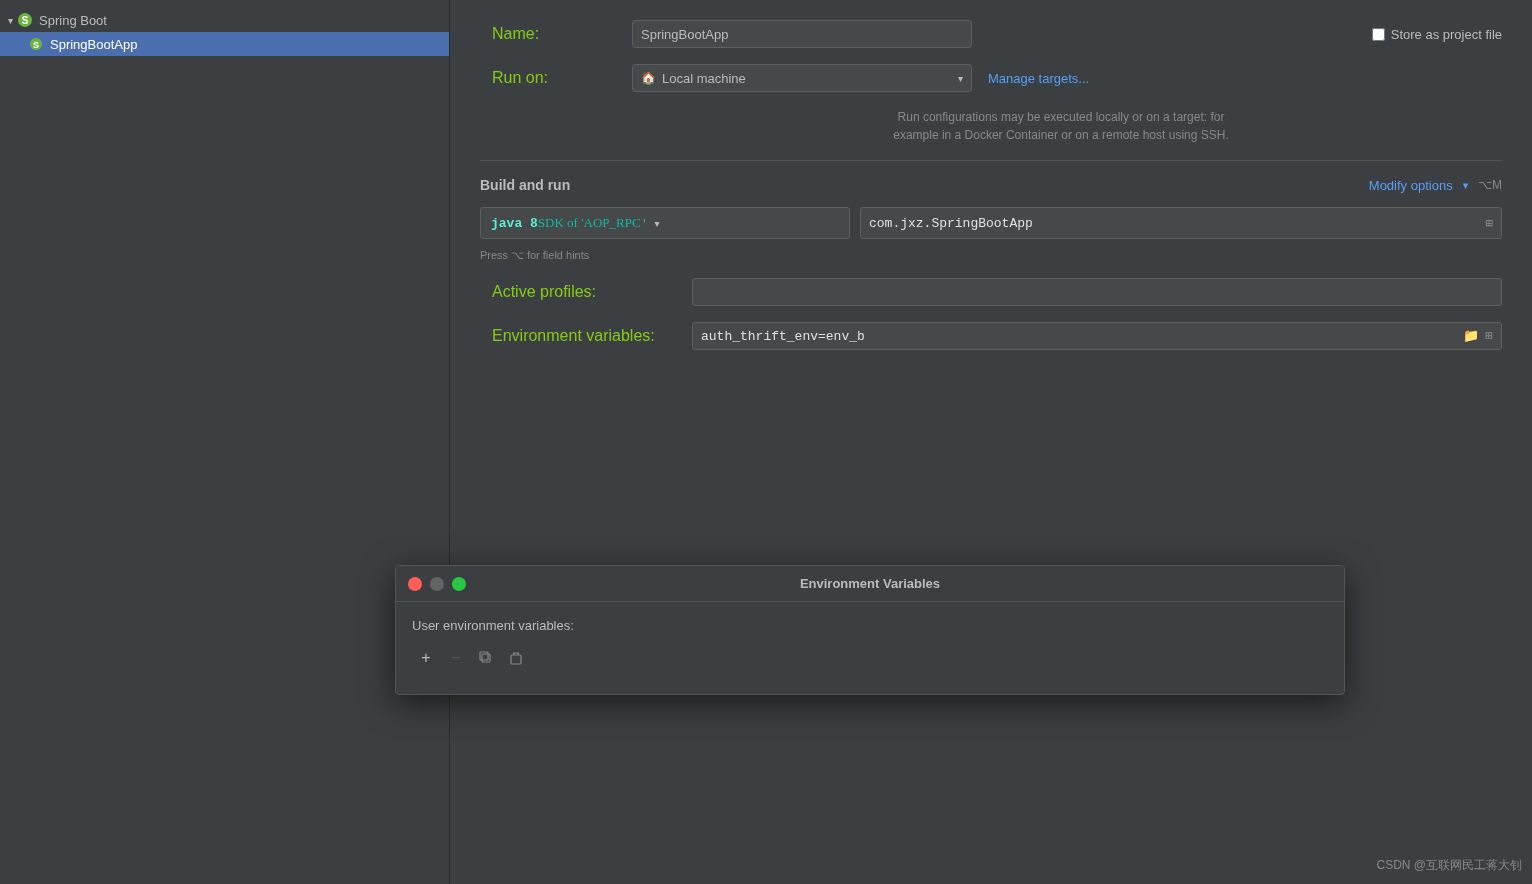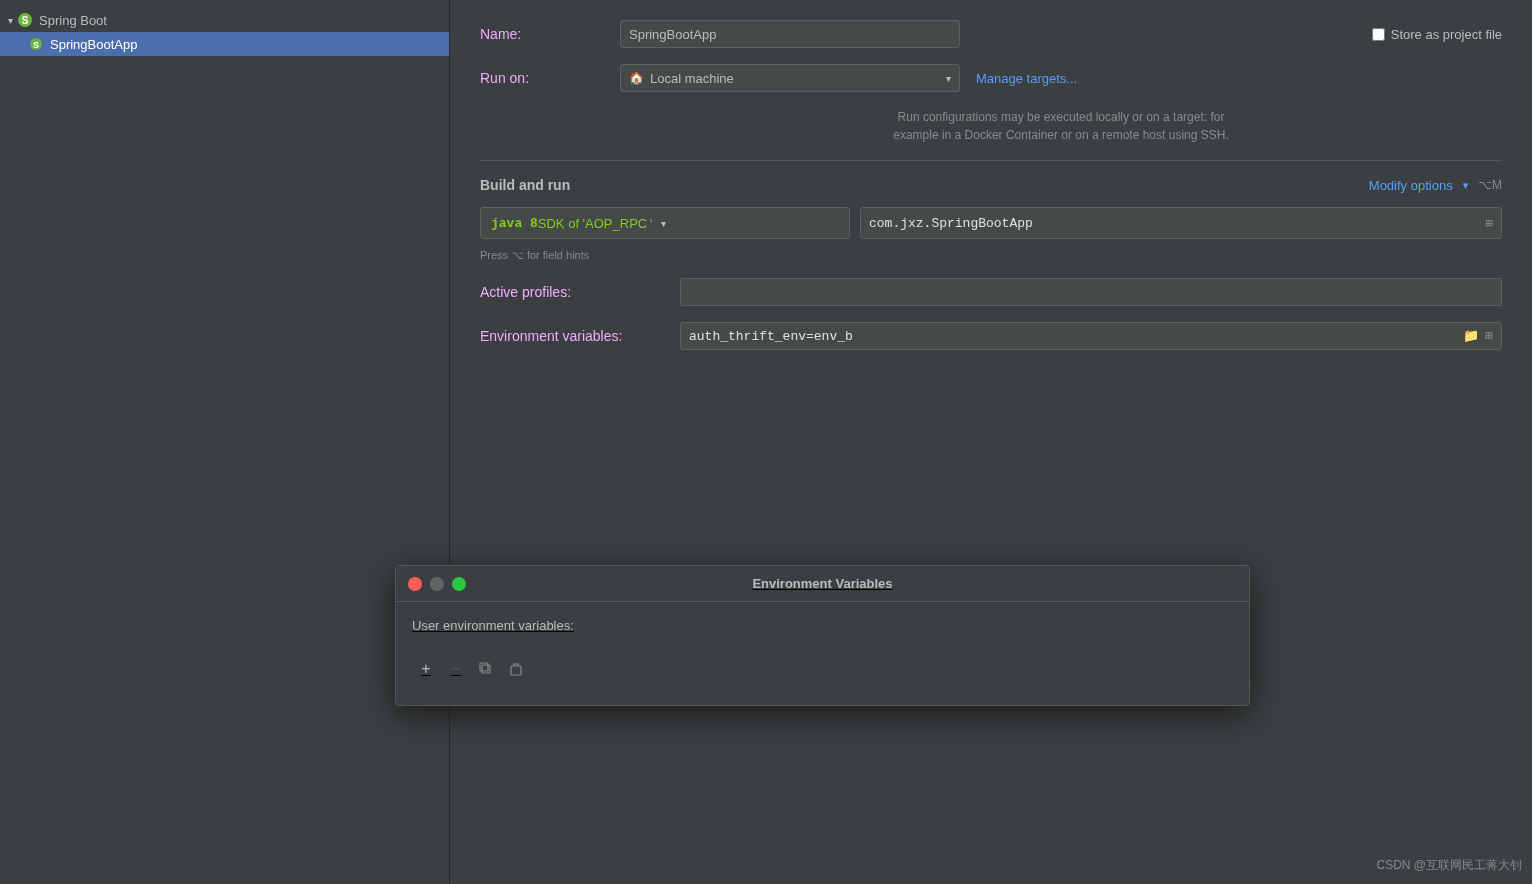"Name:" .form-label { color: #f0abfc -> #84cc16; font-size: 14px -> 16px; margin-left: none -> 12px }
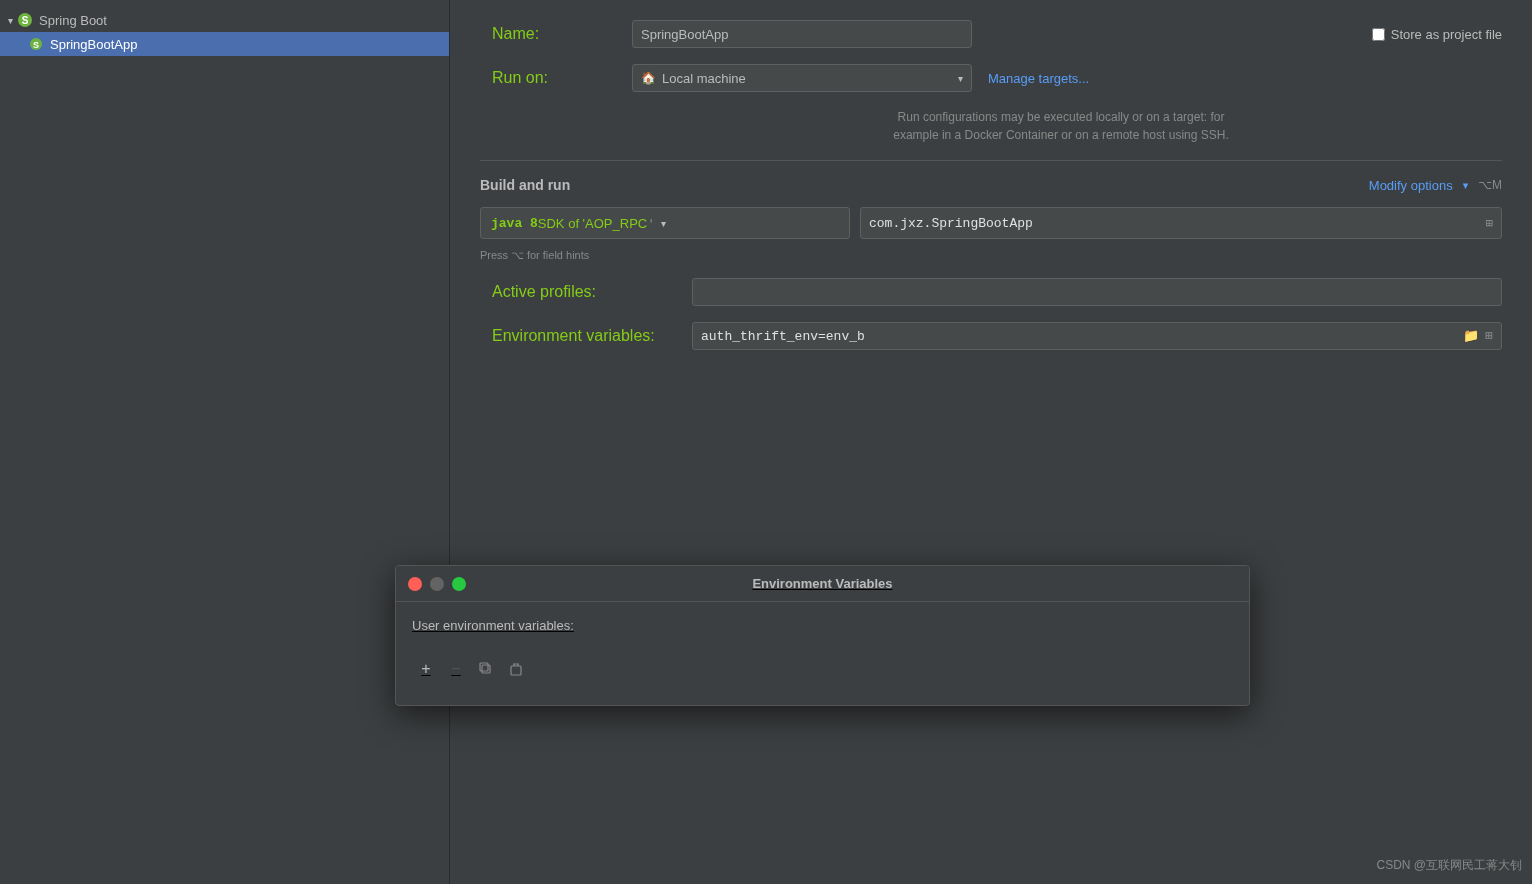"java 8" .java-dropdown .java-version { color: #84cc16 -> #5eead4 }
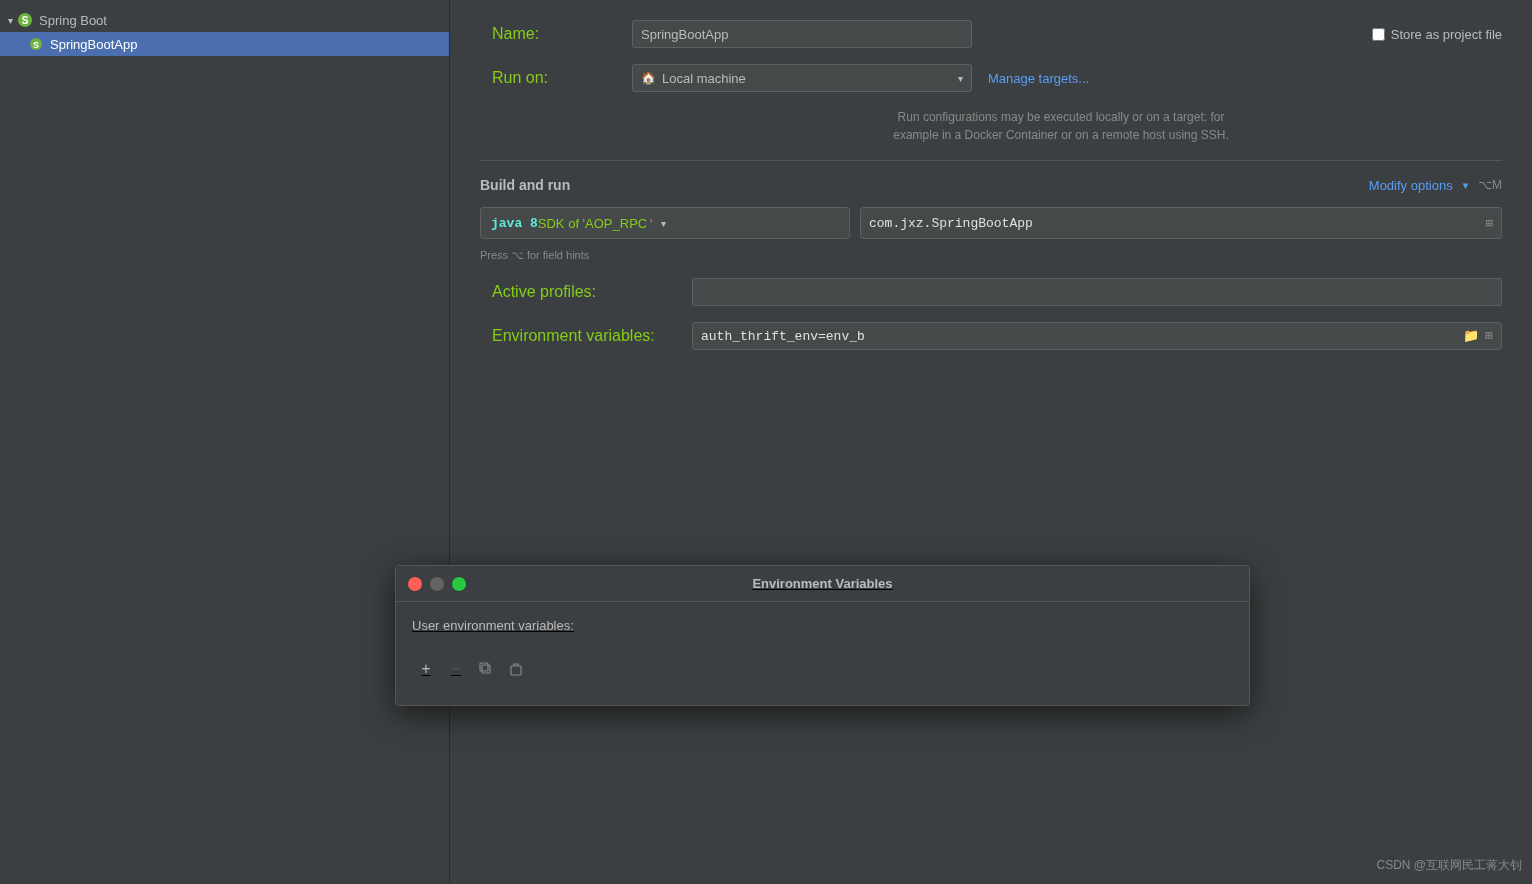"SDK of 'AOP_RPC" .java-dropdown .sdk-text { color: #84cc16 -> #14b8a6; font-family: Liberation Sans, sans-serif -> Liberation Serif, serif }
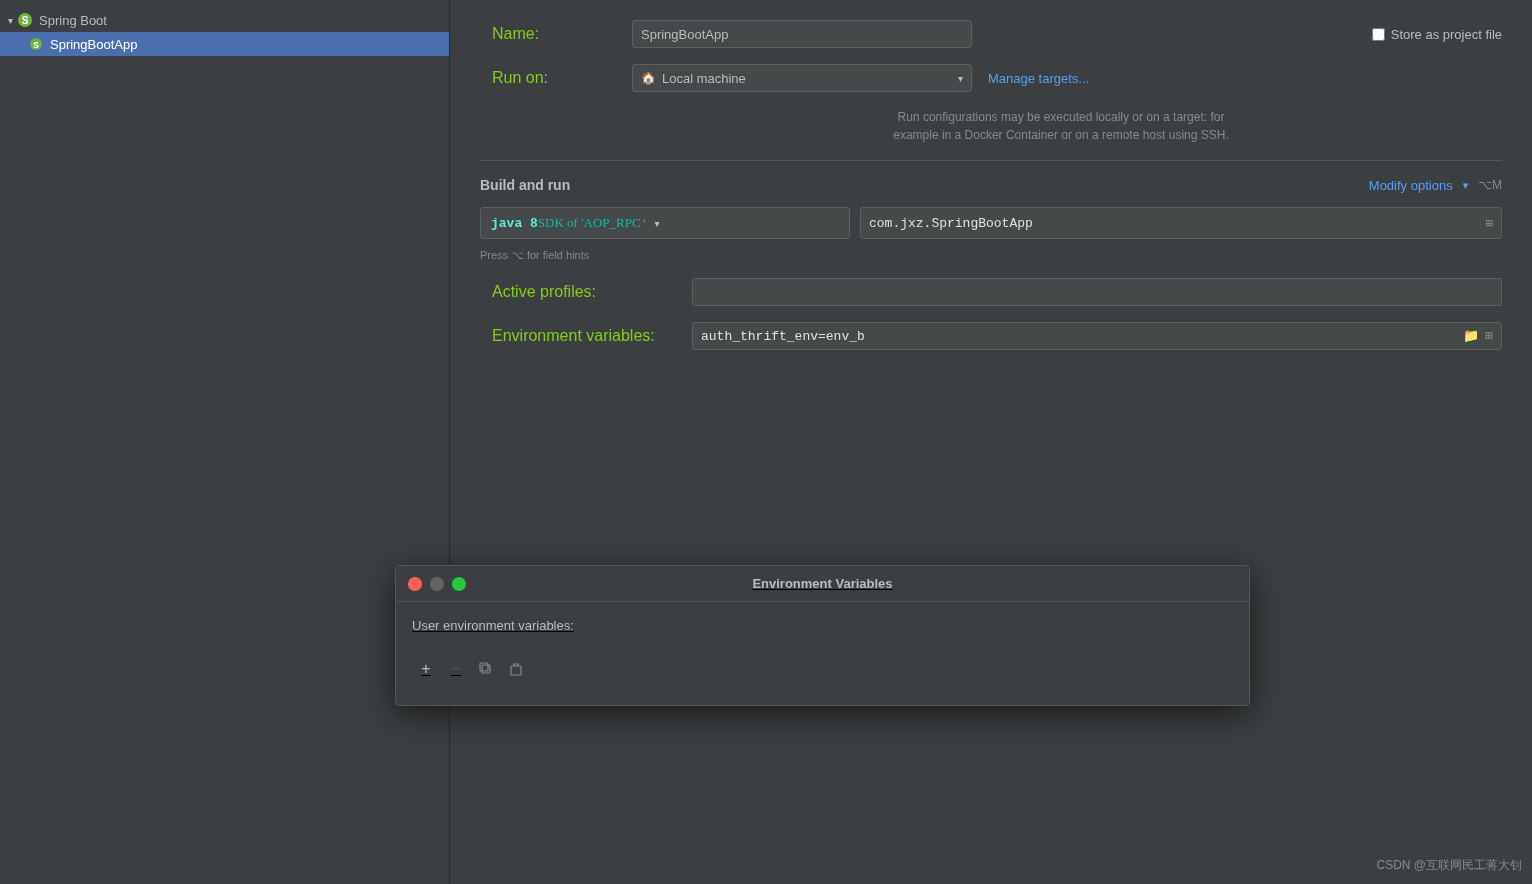"Environment Variables" .modal { text-decoration: underline -> none; width: 855px -> 950px }
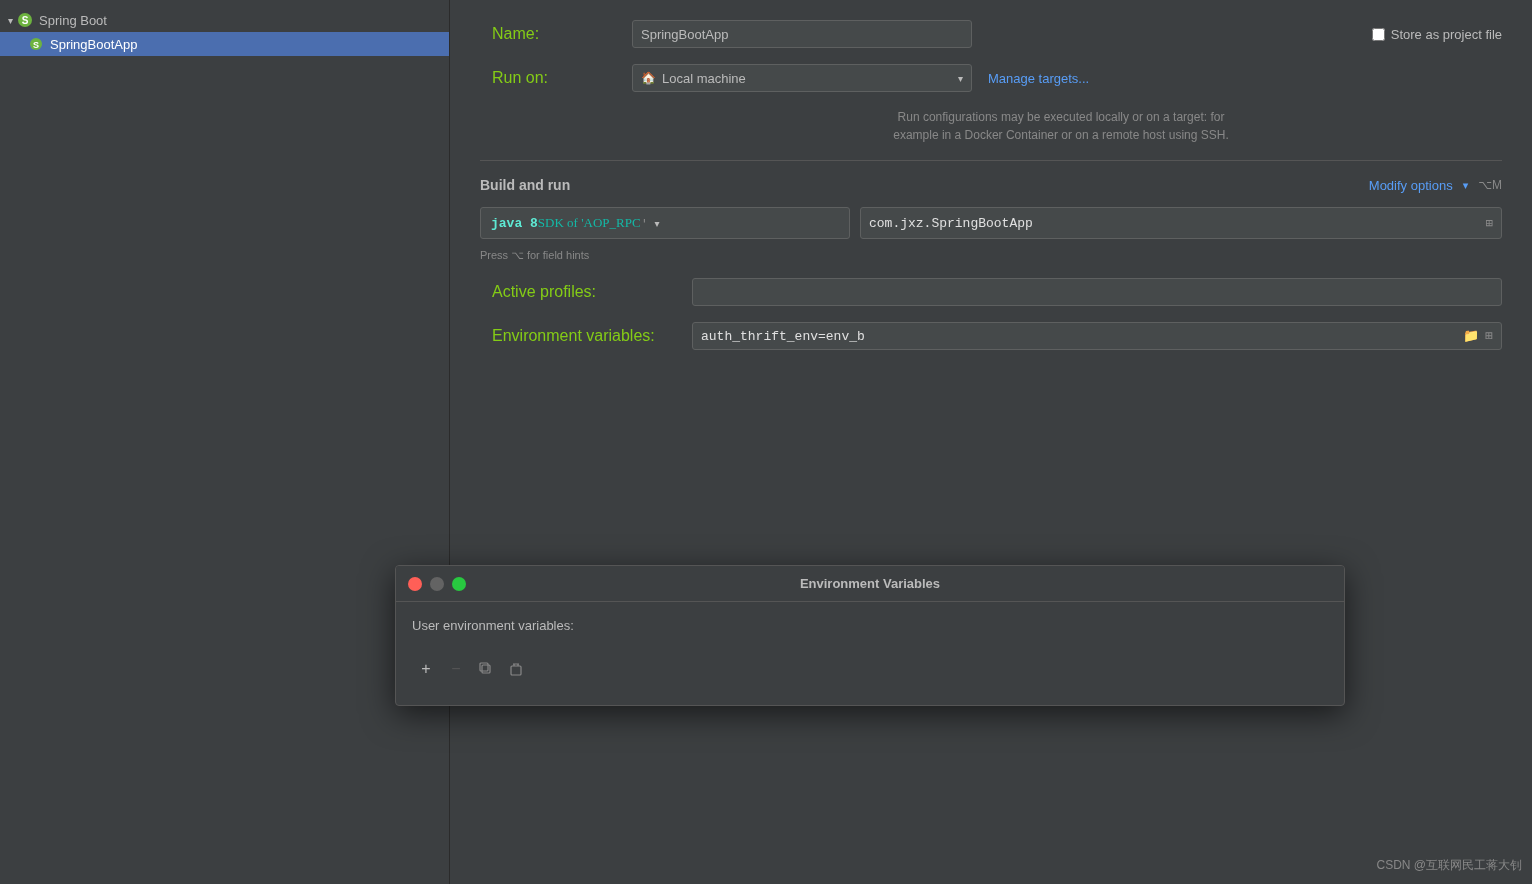"User environment variables:" .modal-section-label { margin-bottom: 24px -> 13px }
